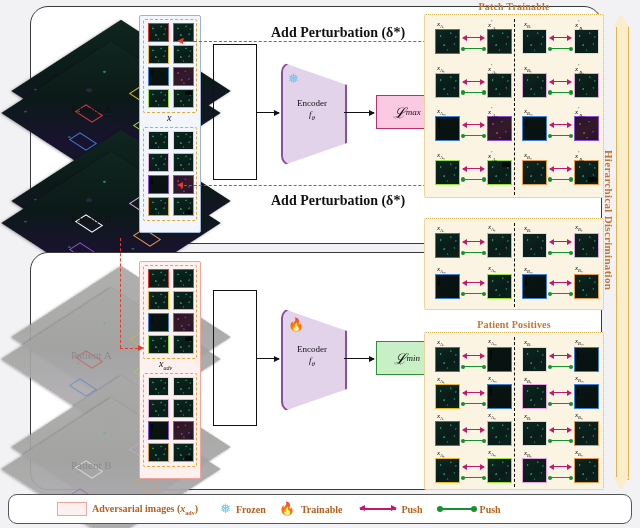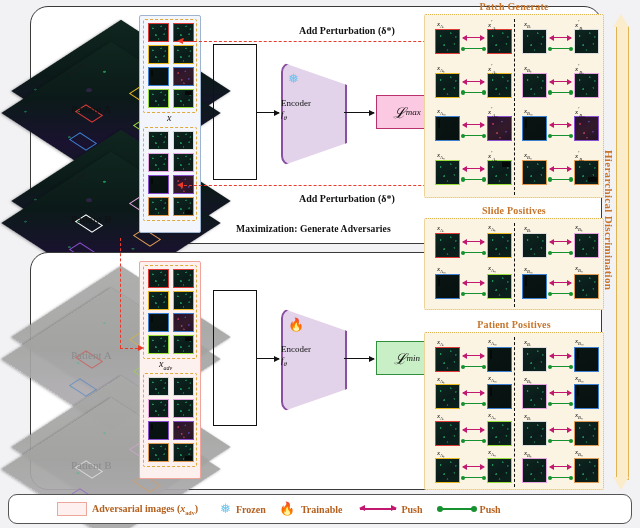"Patch Generate" div.sectitle { text: Generate -> Trainable }
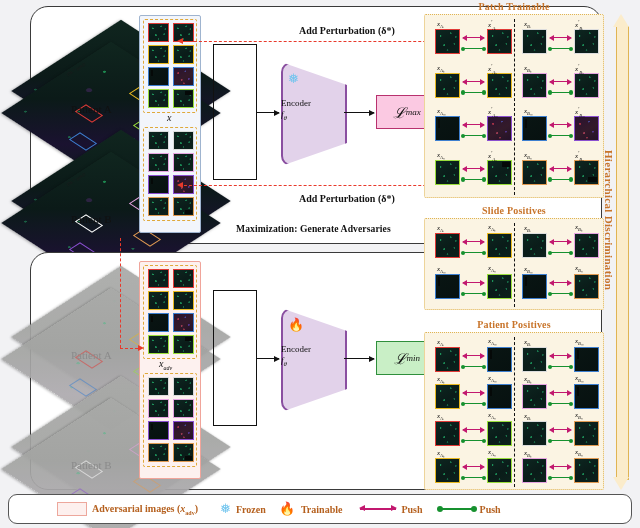"Add Perturbation (δ*)" .pertlabel { font-size: 10px -> 14px; margin-left: 28px -> none }
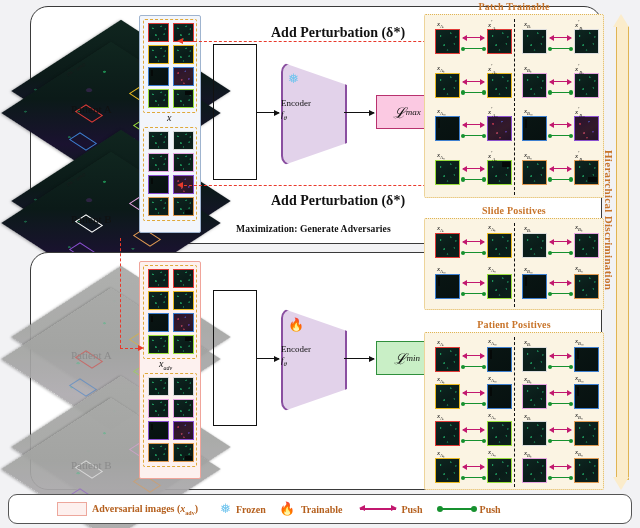"Encoder" .encoder-text { text-align: none -> center }
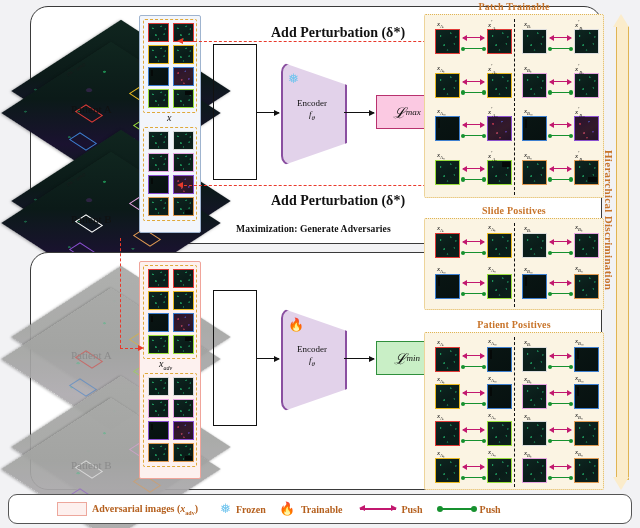"Slide Positives" div.sectitle { html: <div>Slide Positives</div> -> none }
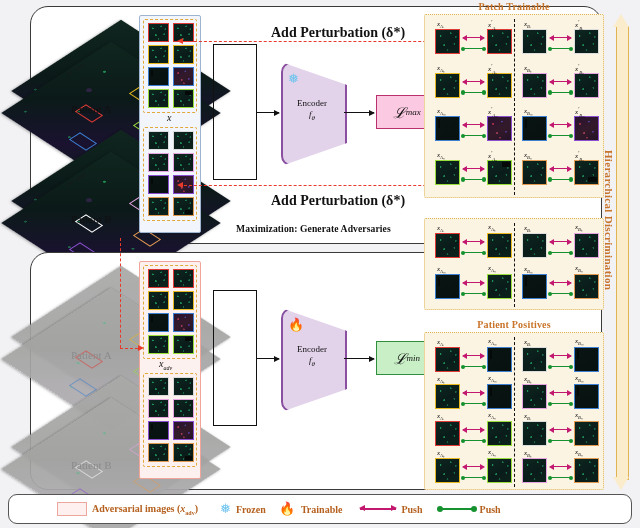"Maximization: Generate Adversaries" div.stage-caption { html: <div>Maximization: Generate Adversaries</div> -> none }
